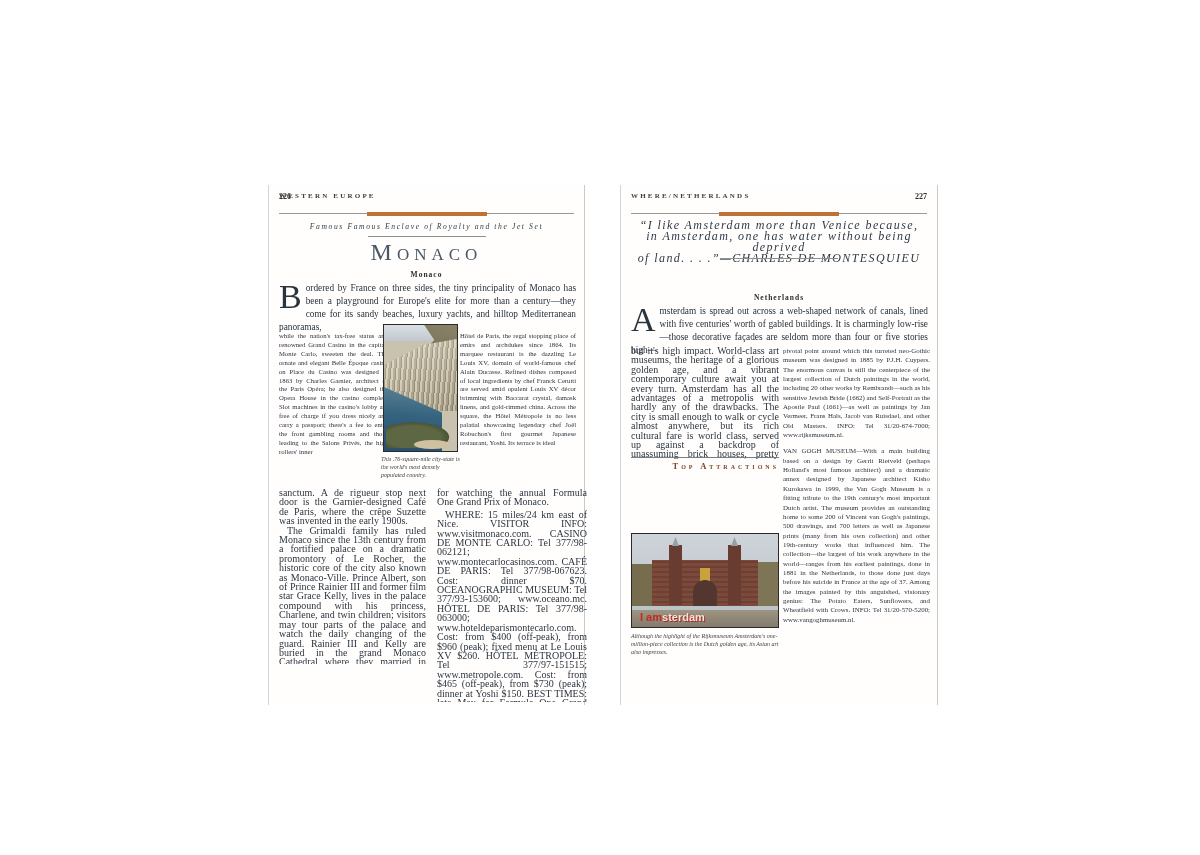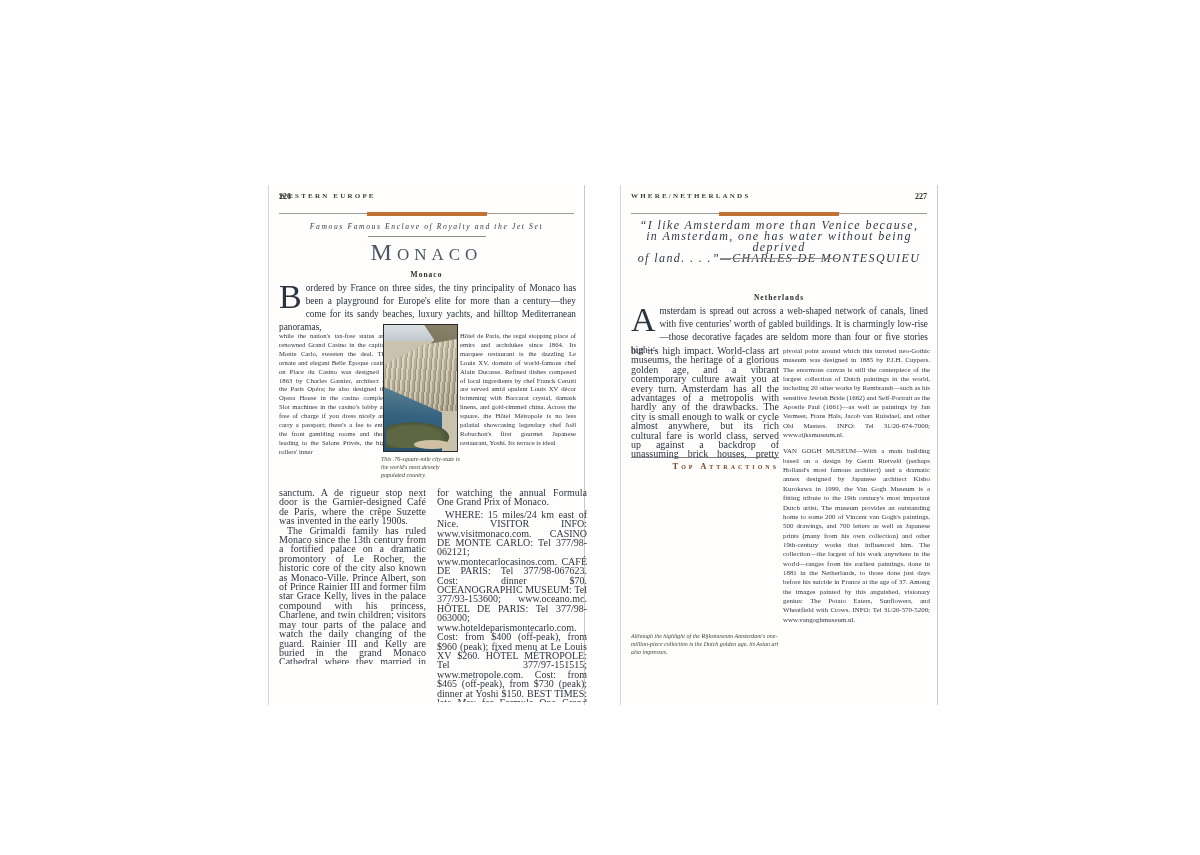"I amsterdam" div.photo { html: none -> <div> <div></div> <div></div> <div></div> <div></div> <div></div> <div></div> <div></div> <div></div> <div></div> <span><span>I am</span><span>sterdam</span></span> </div> }
